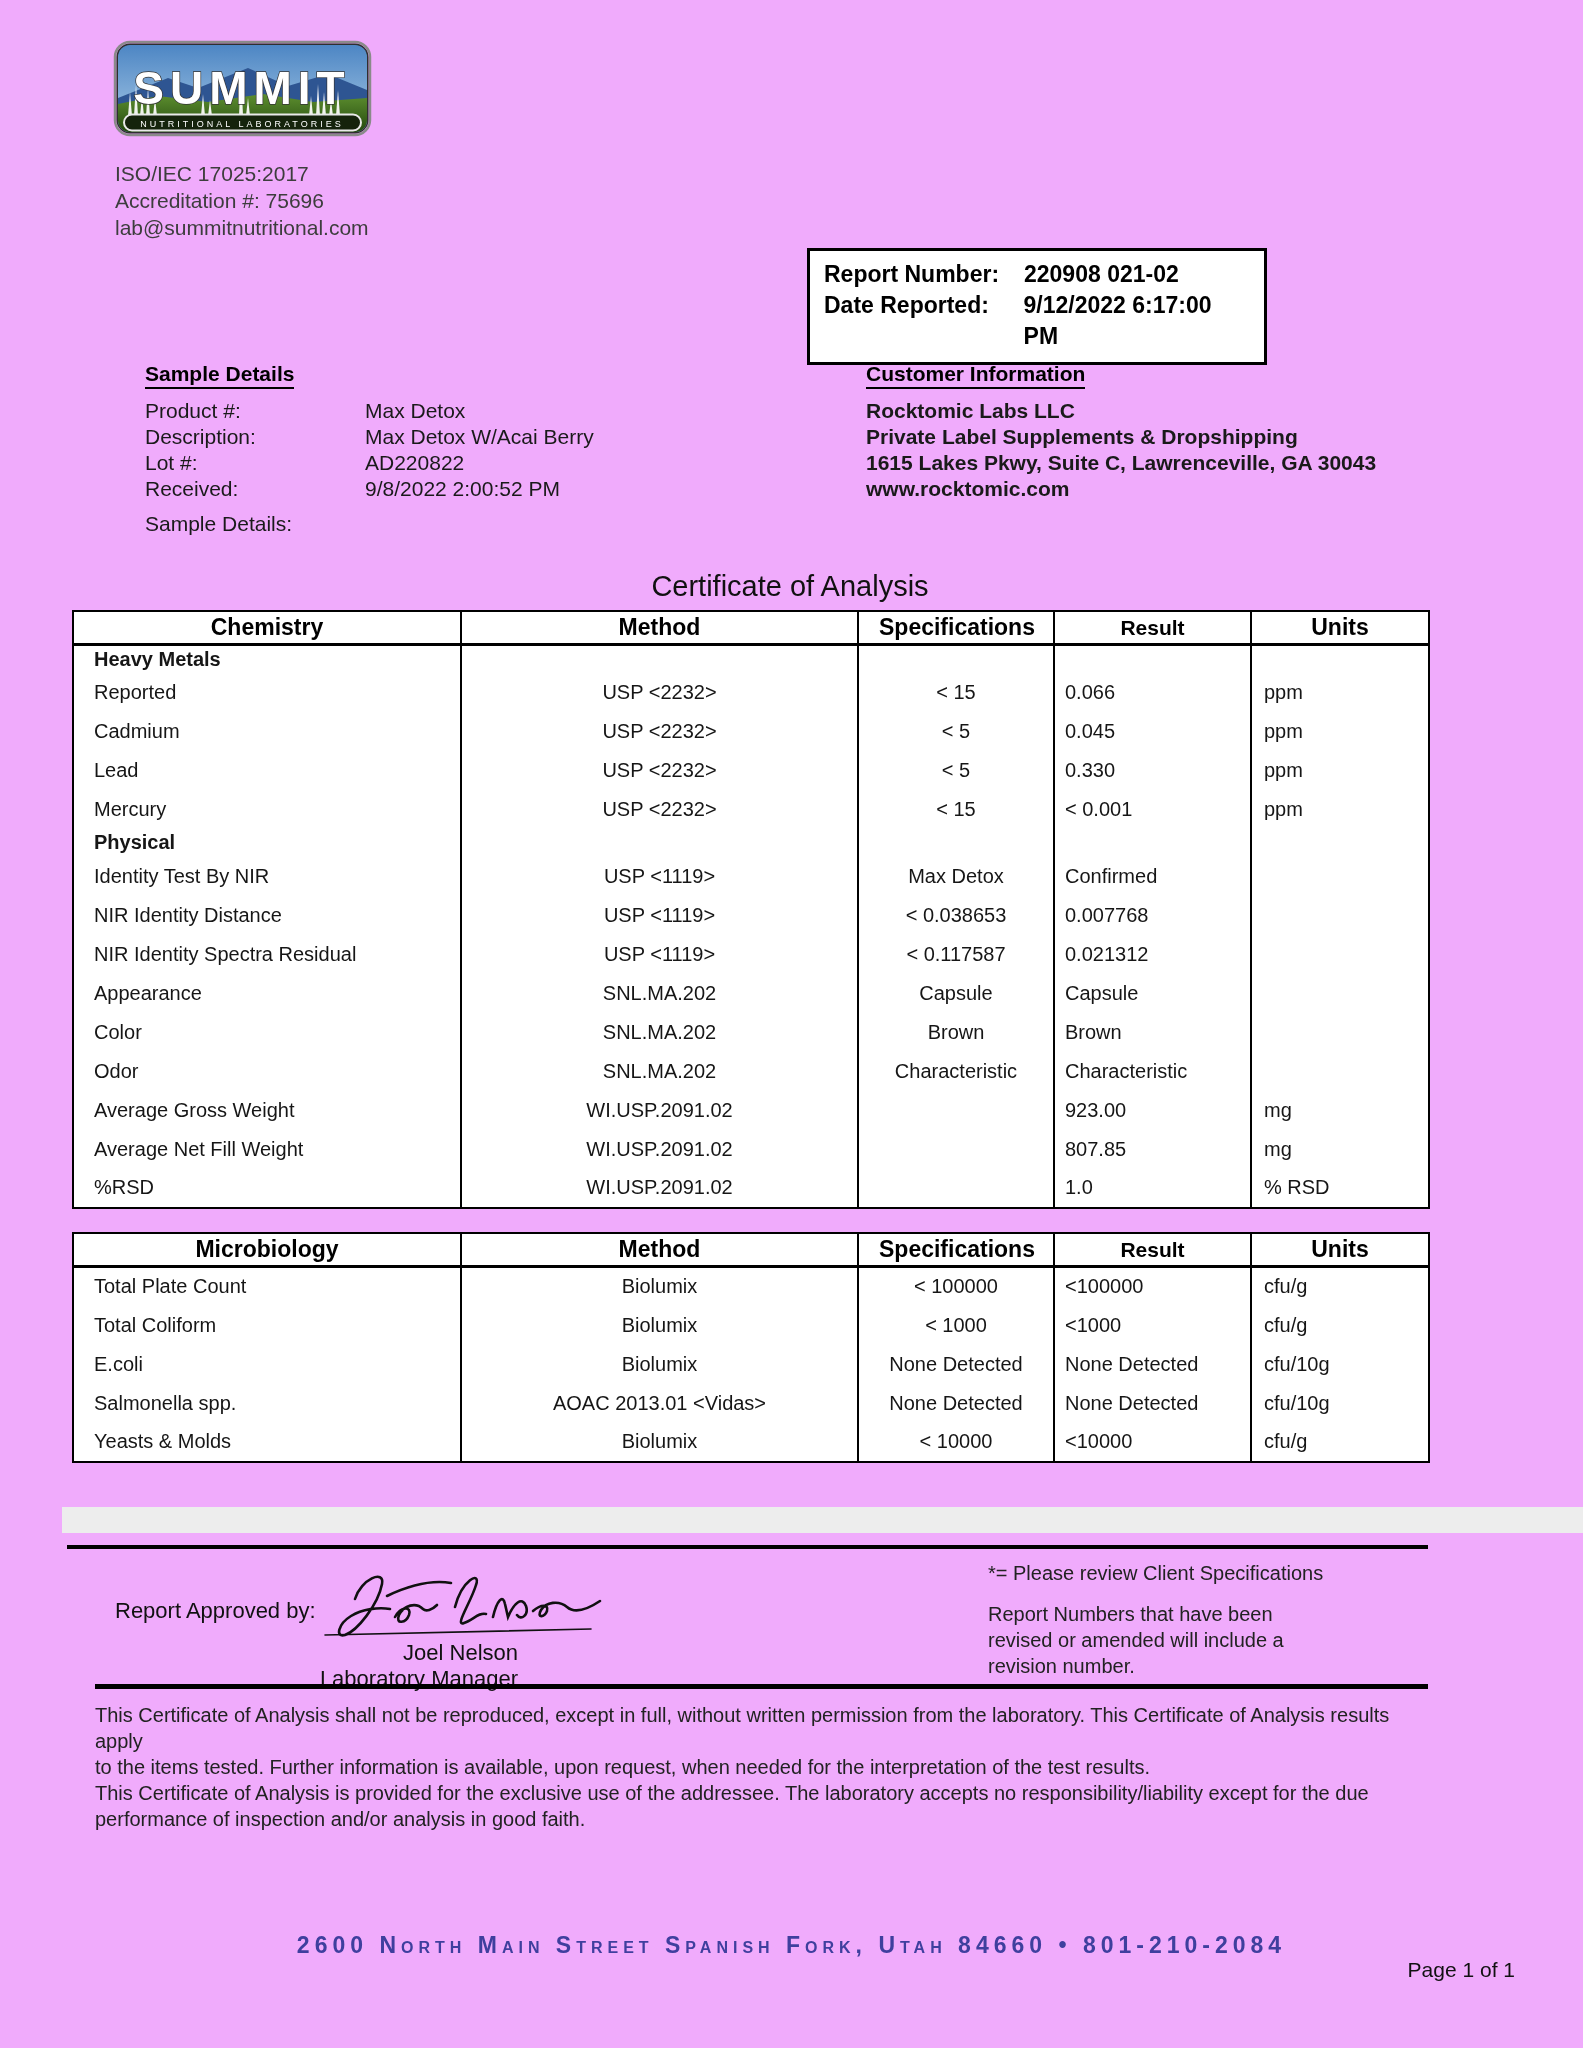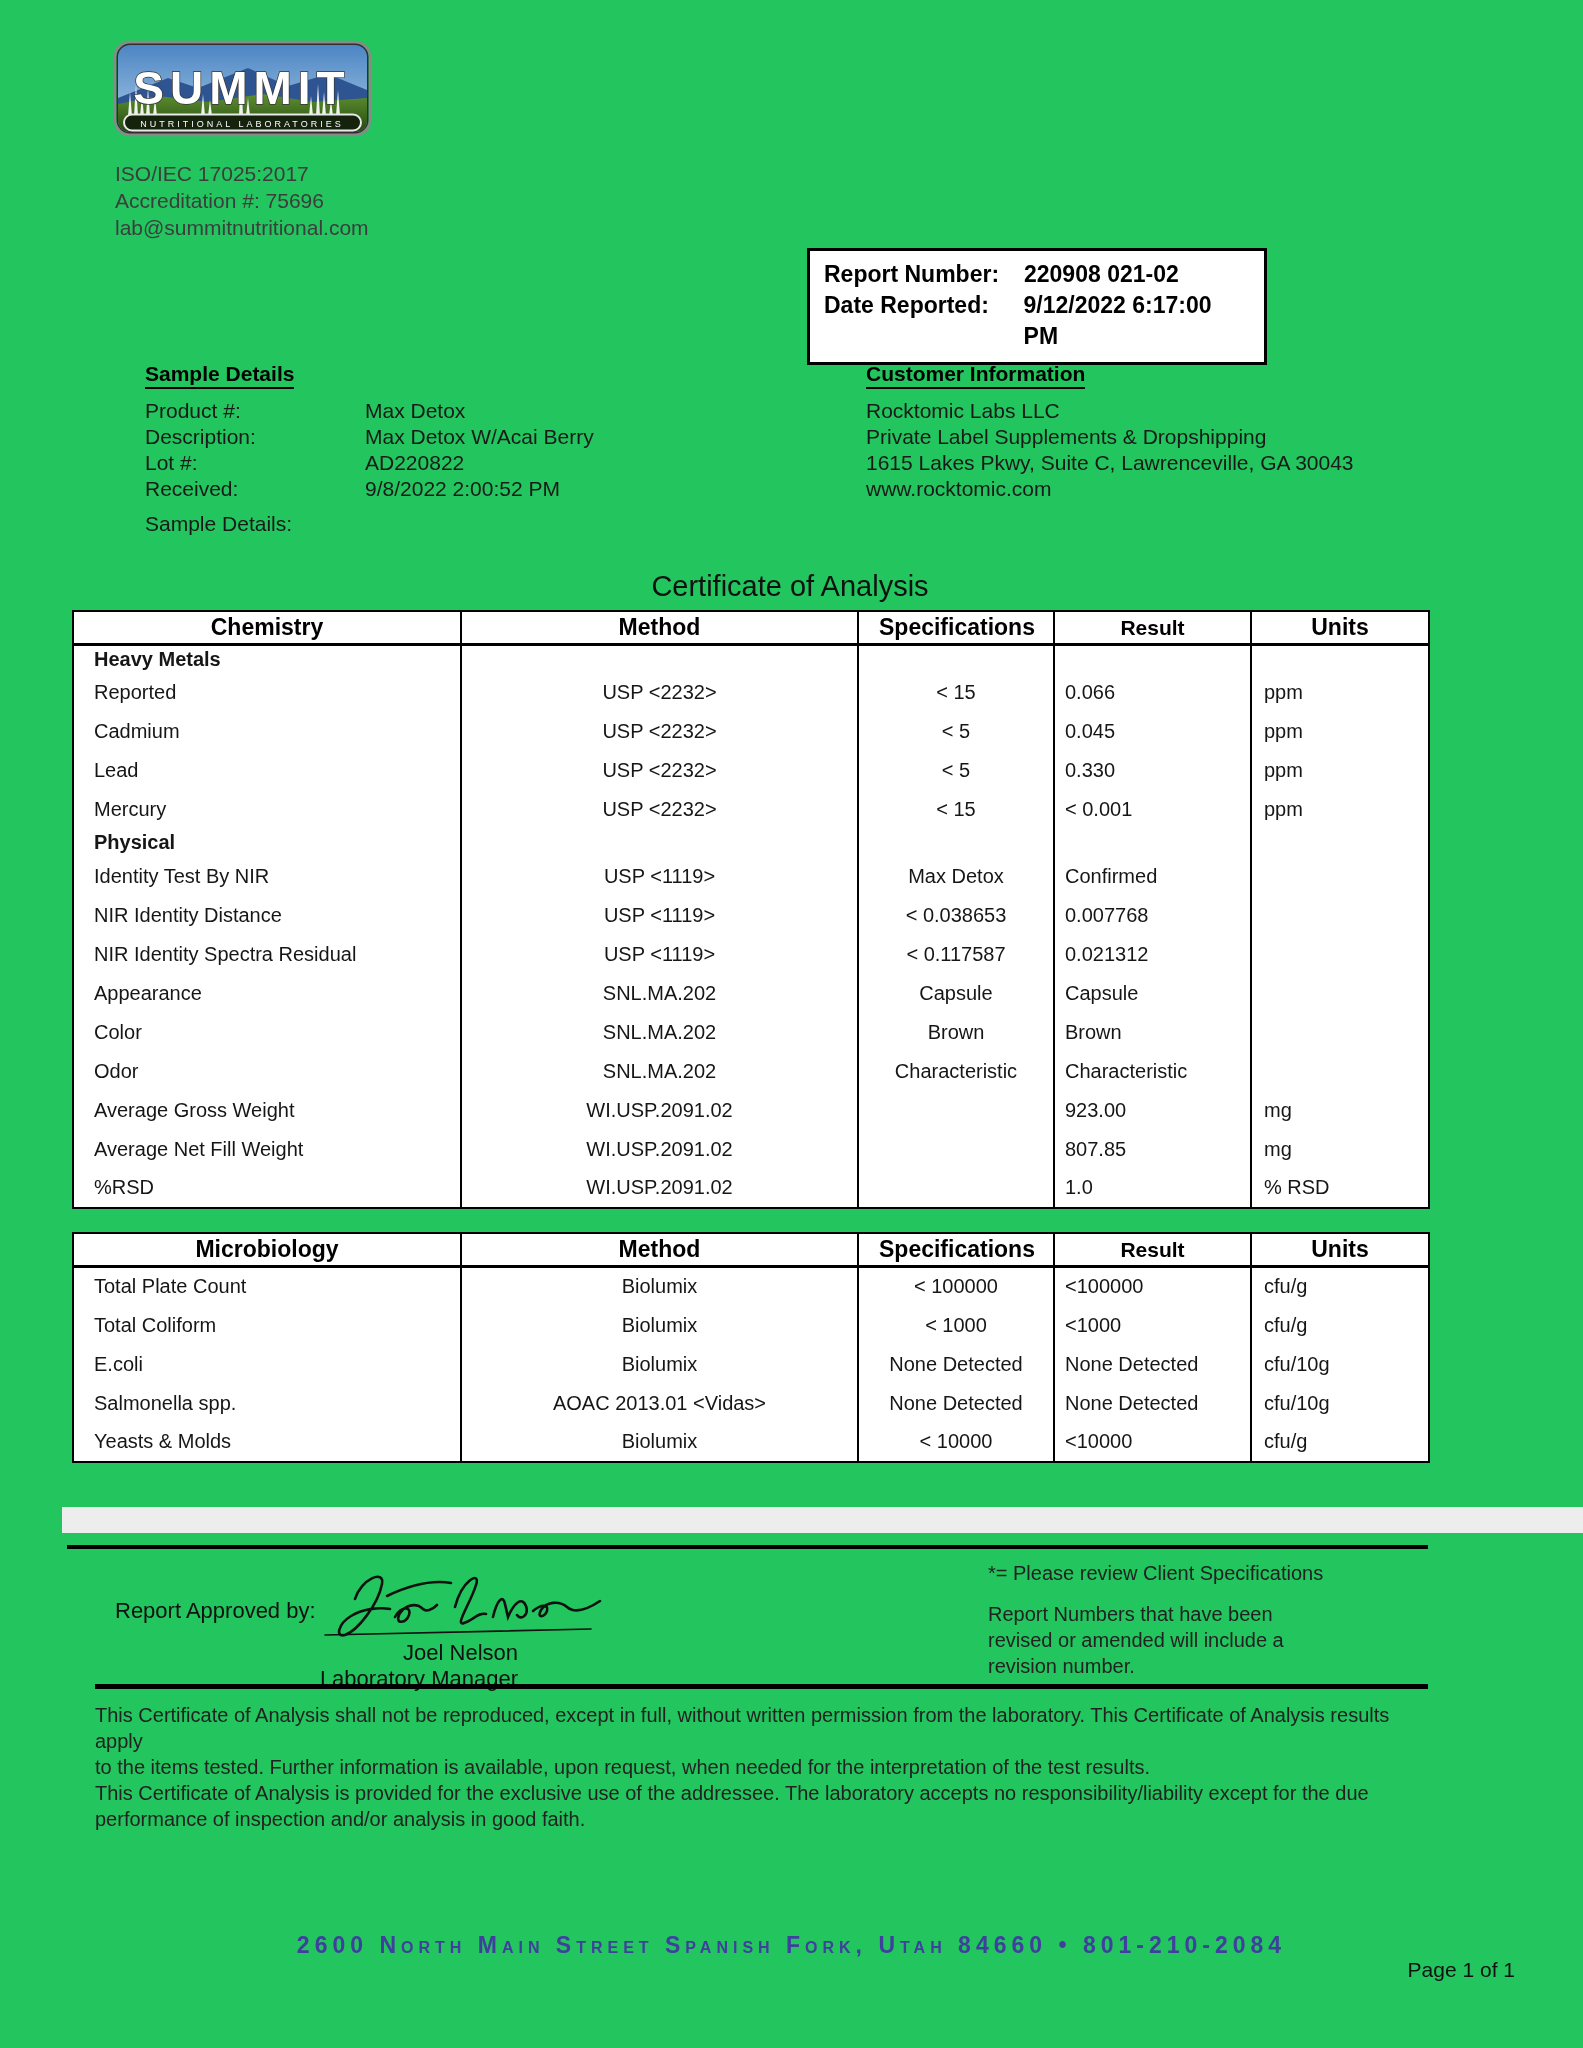"SUMMIT" .page { background: #22c55e -> #f0abfc }
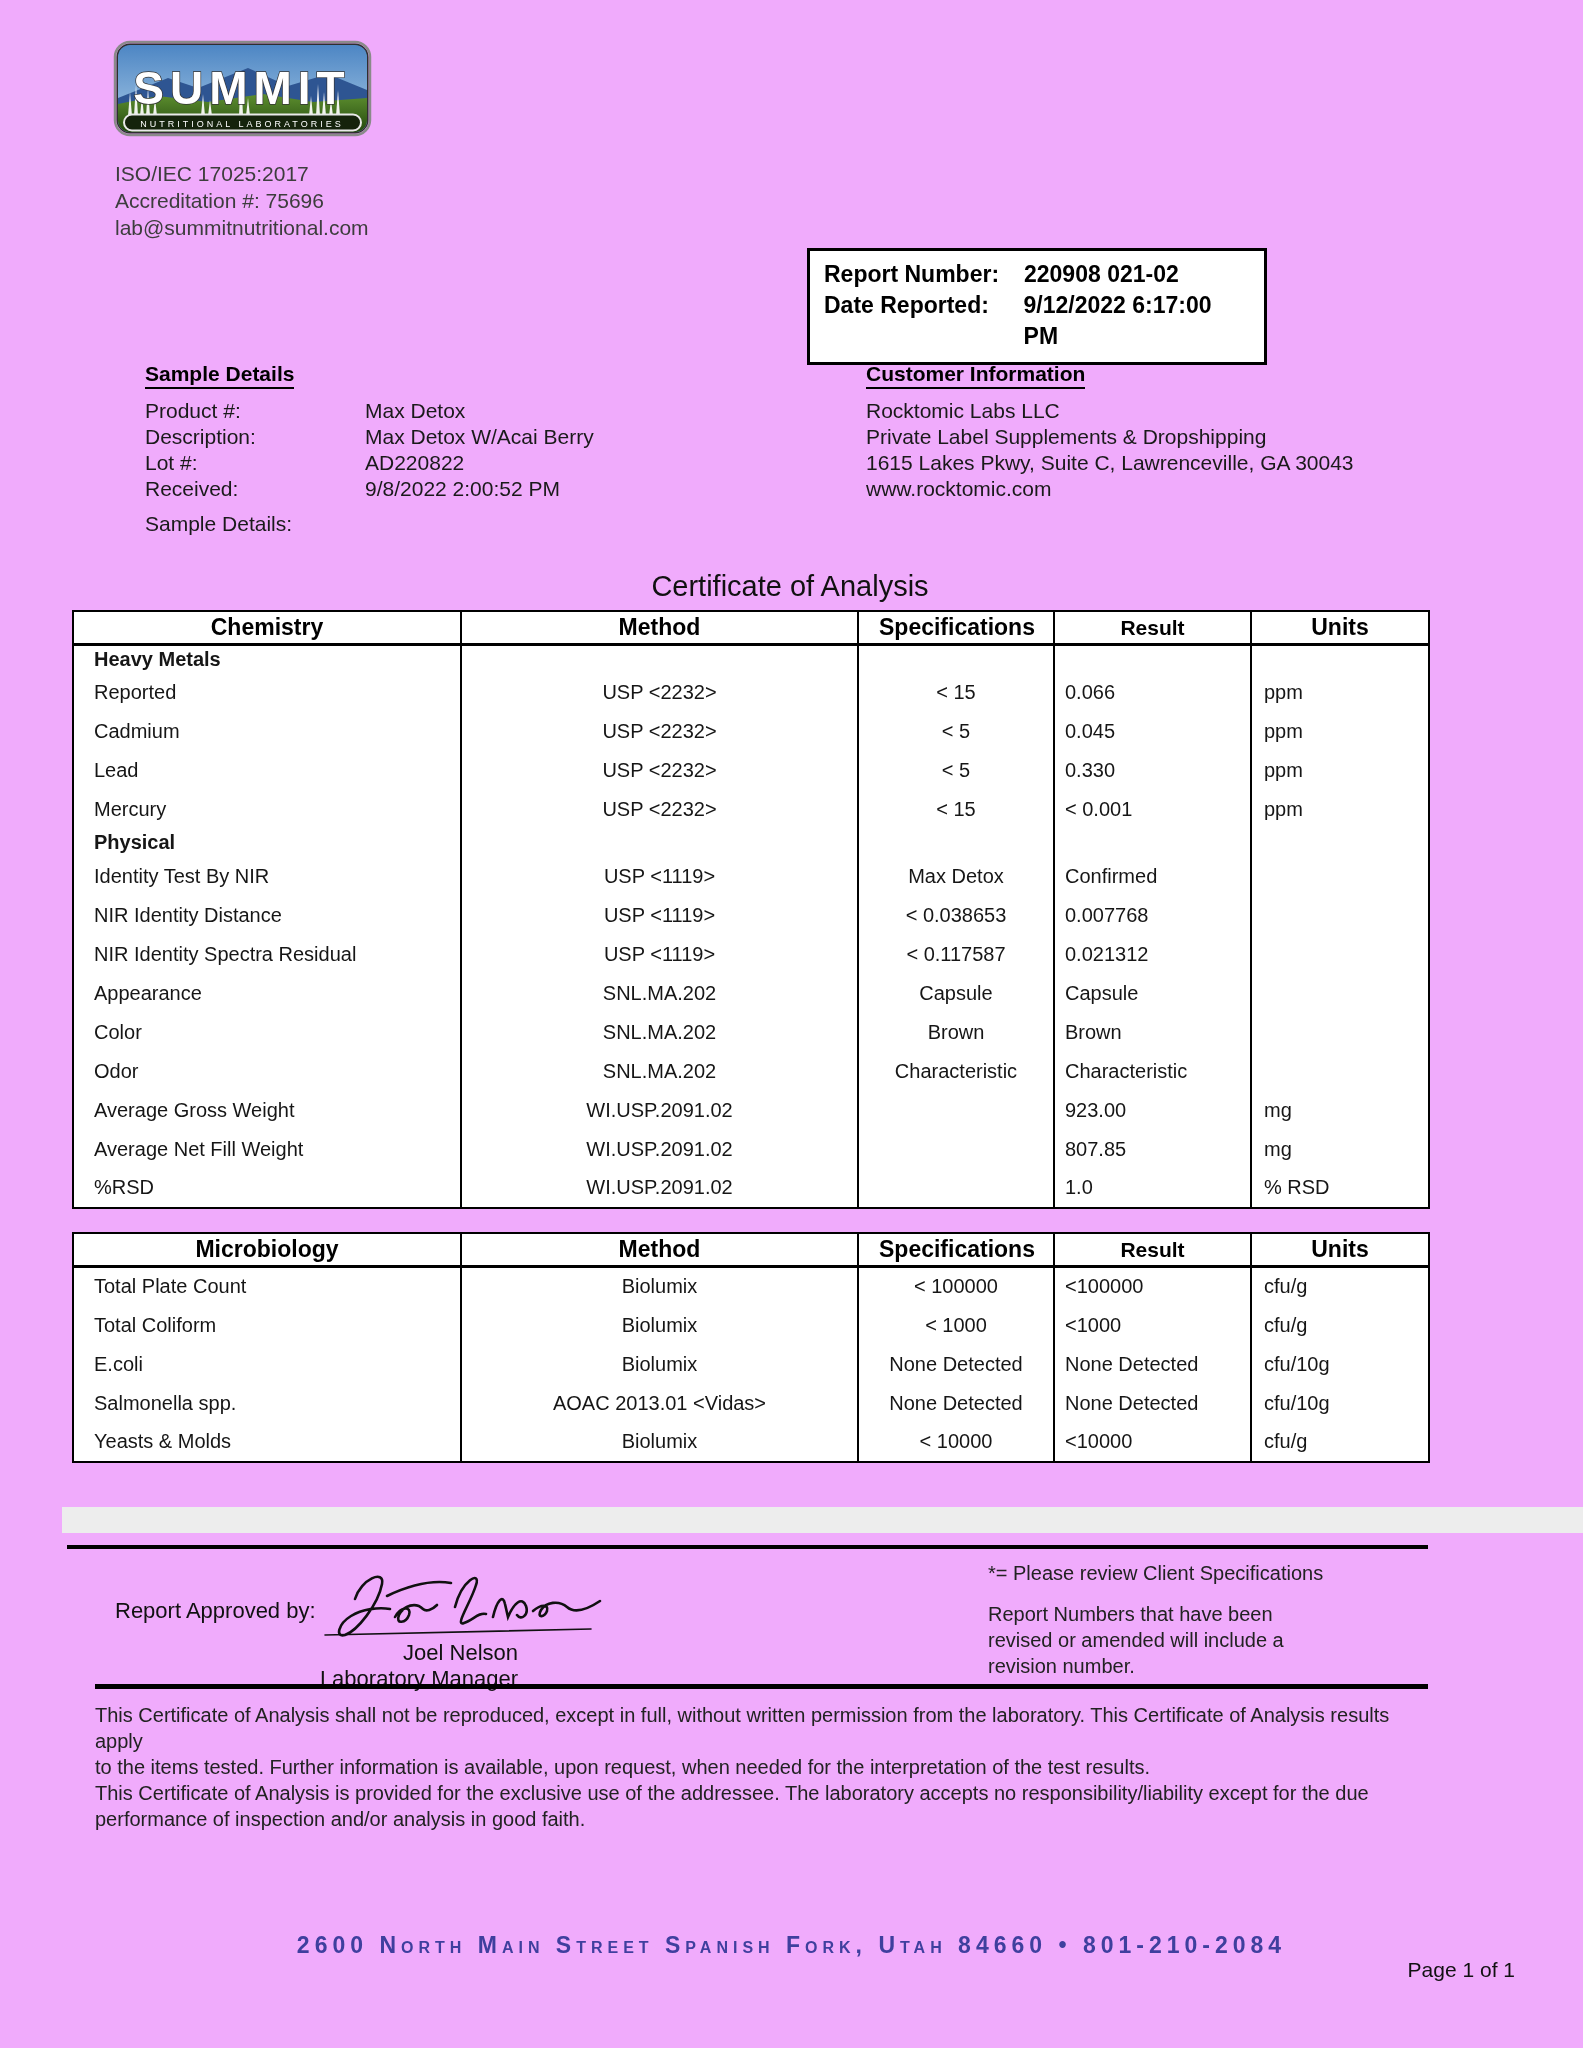"Rocktomic Labs LLC" .customer .lines div { font-weight: none -> bold }
